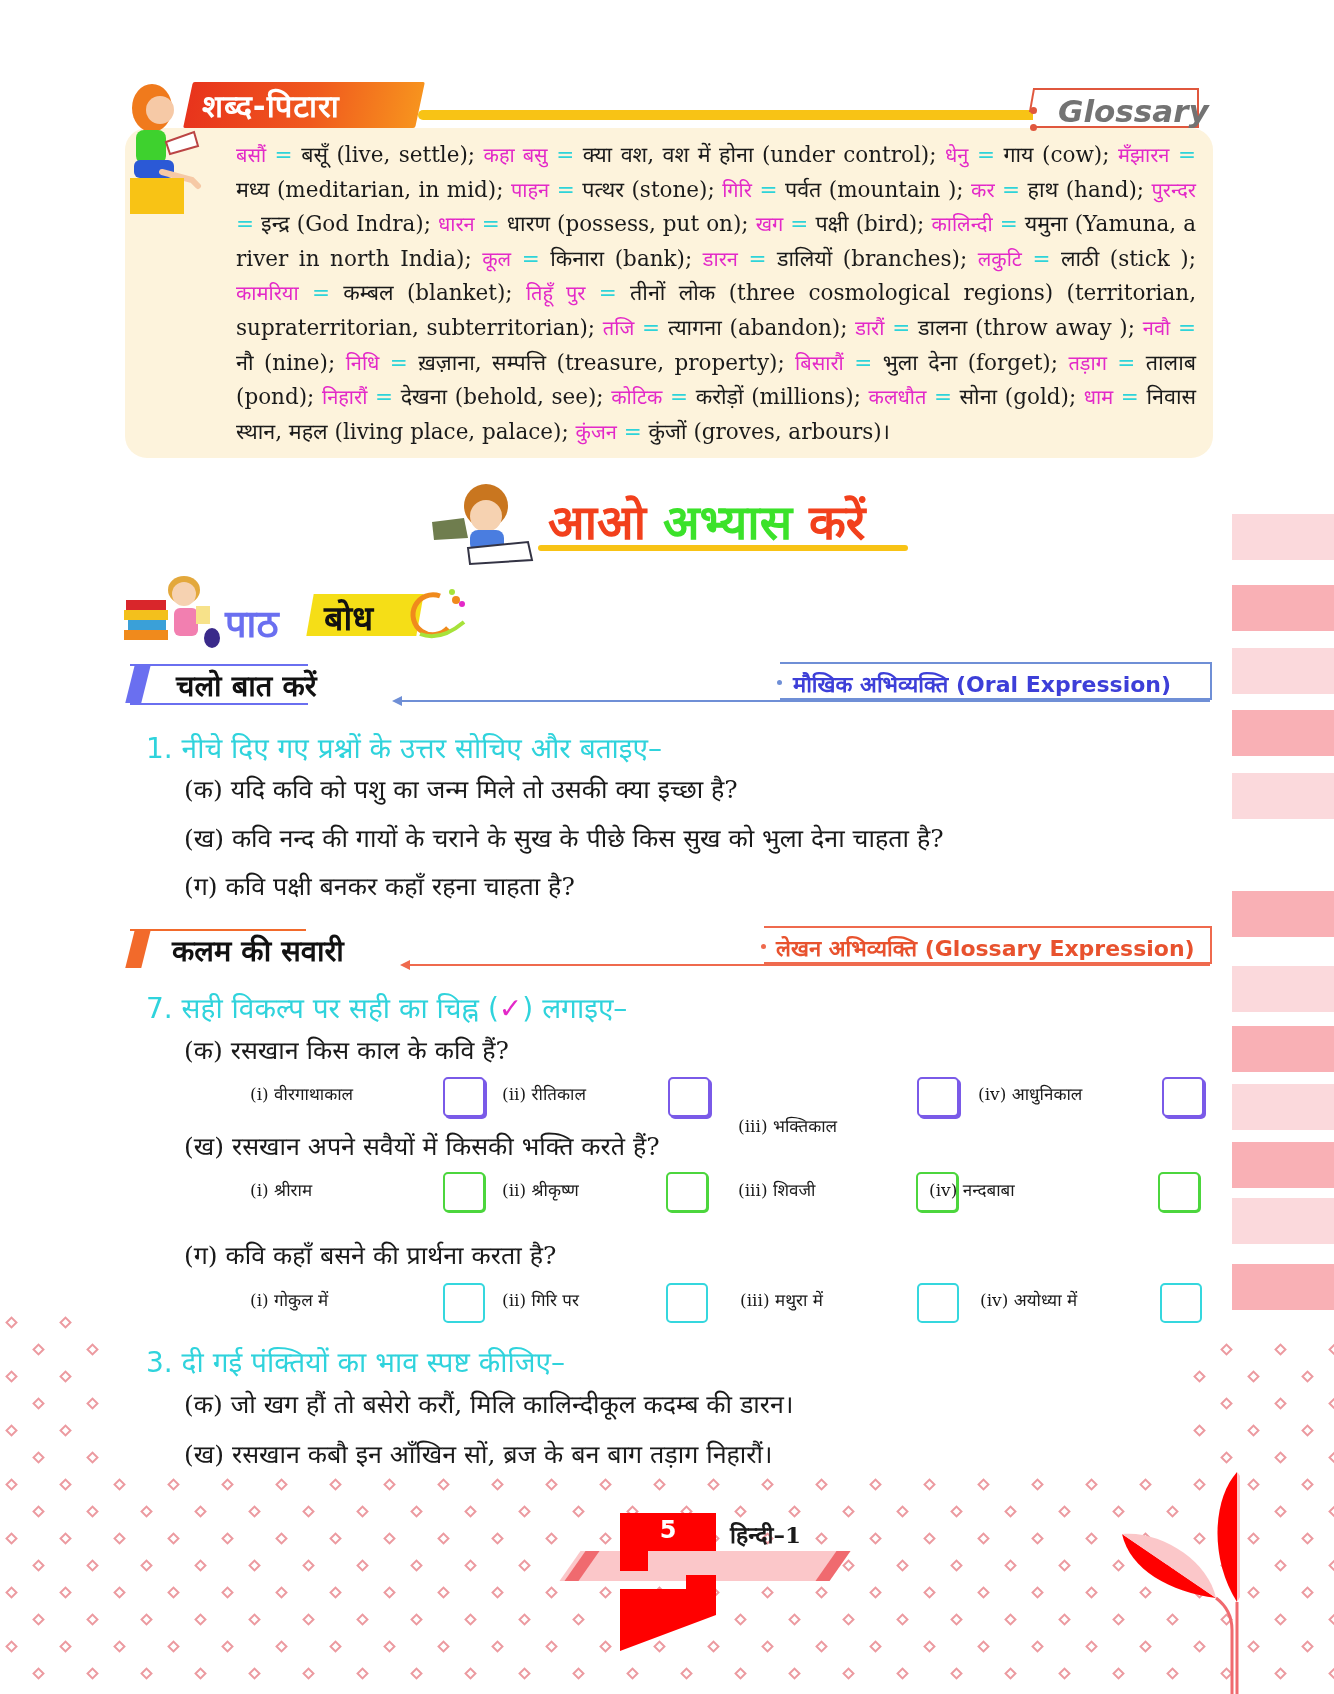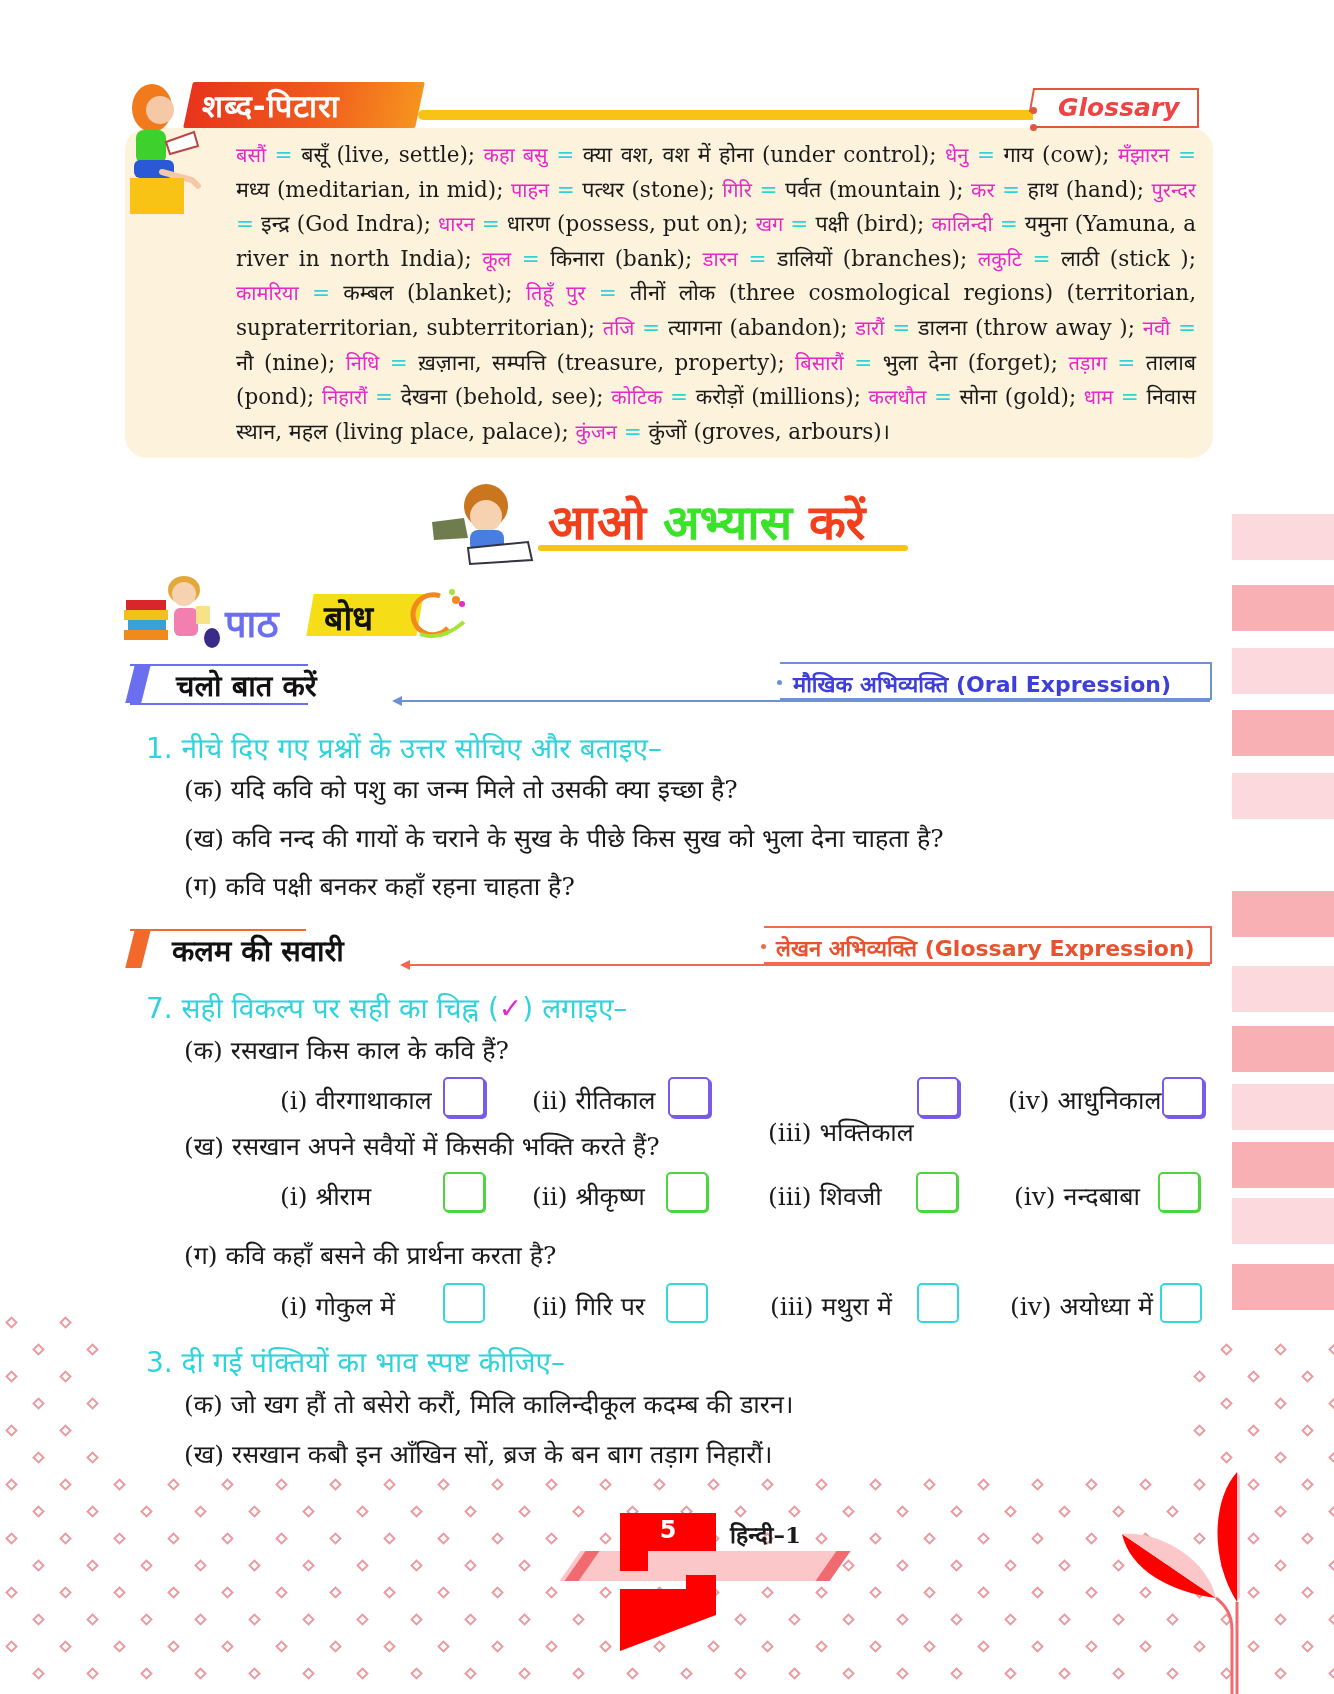"Glossary" .glossary-tag-text { color: #ef4444 -> #737373; font-size: 25px -> 31px }
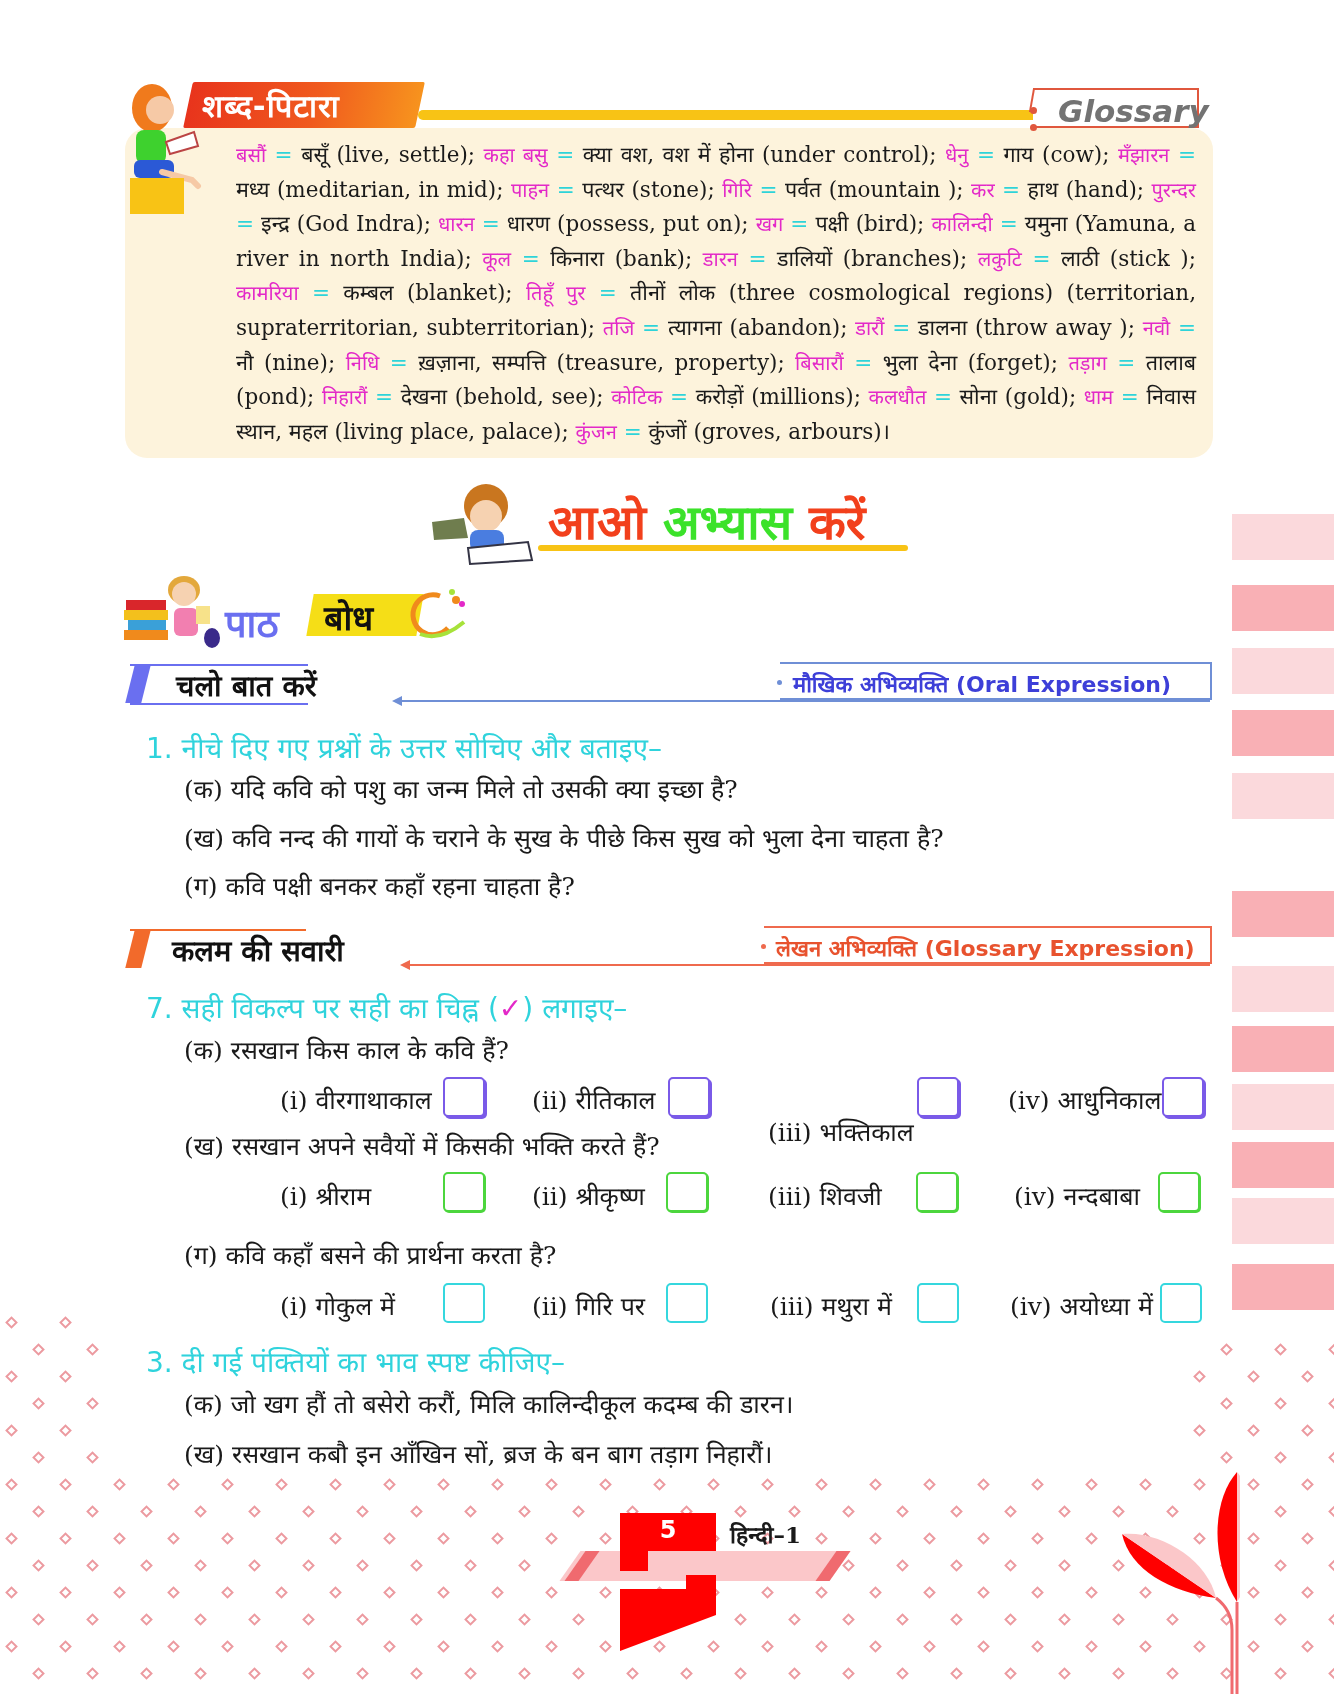"(i) वीरगाथाकाल" .opt { font-size: 25px -> 17px; margin-left: 30px -> none }
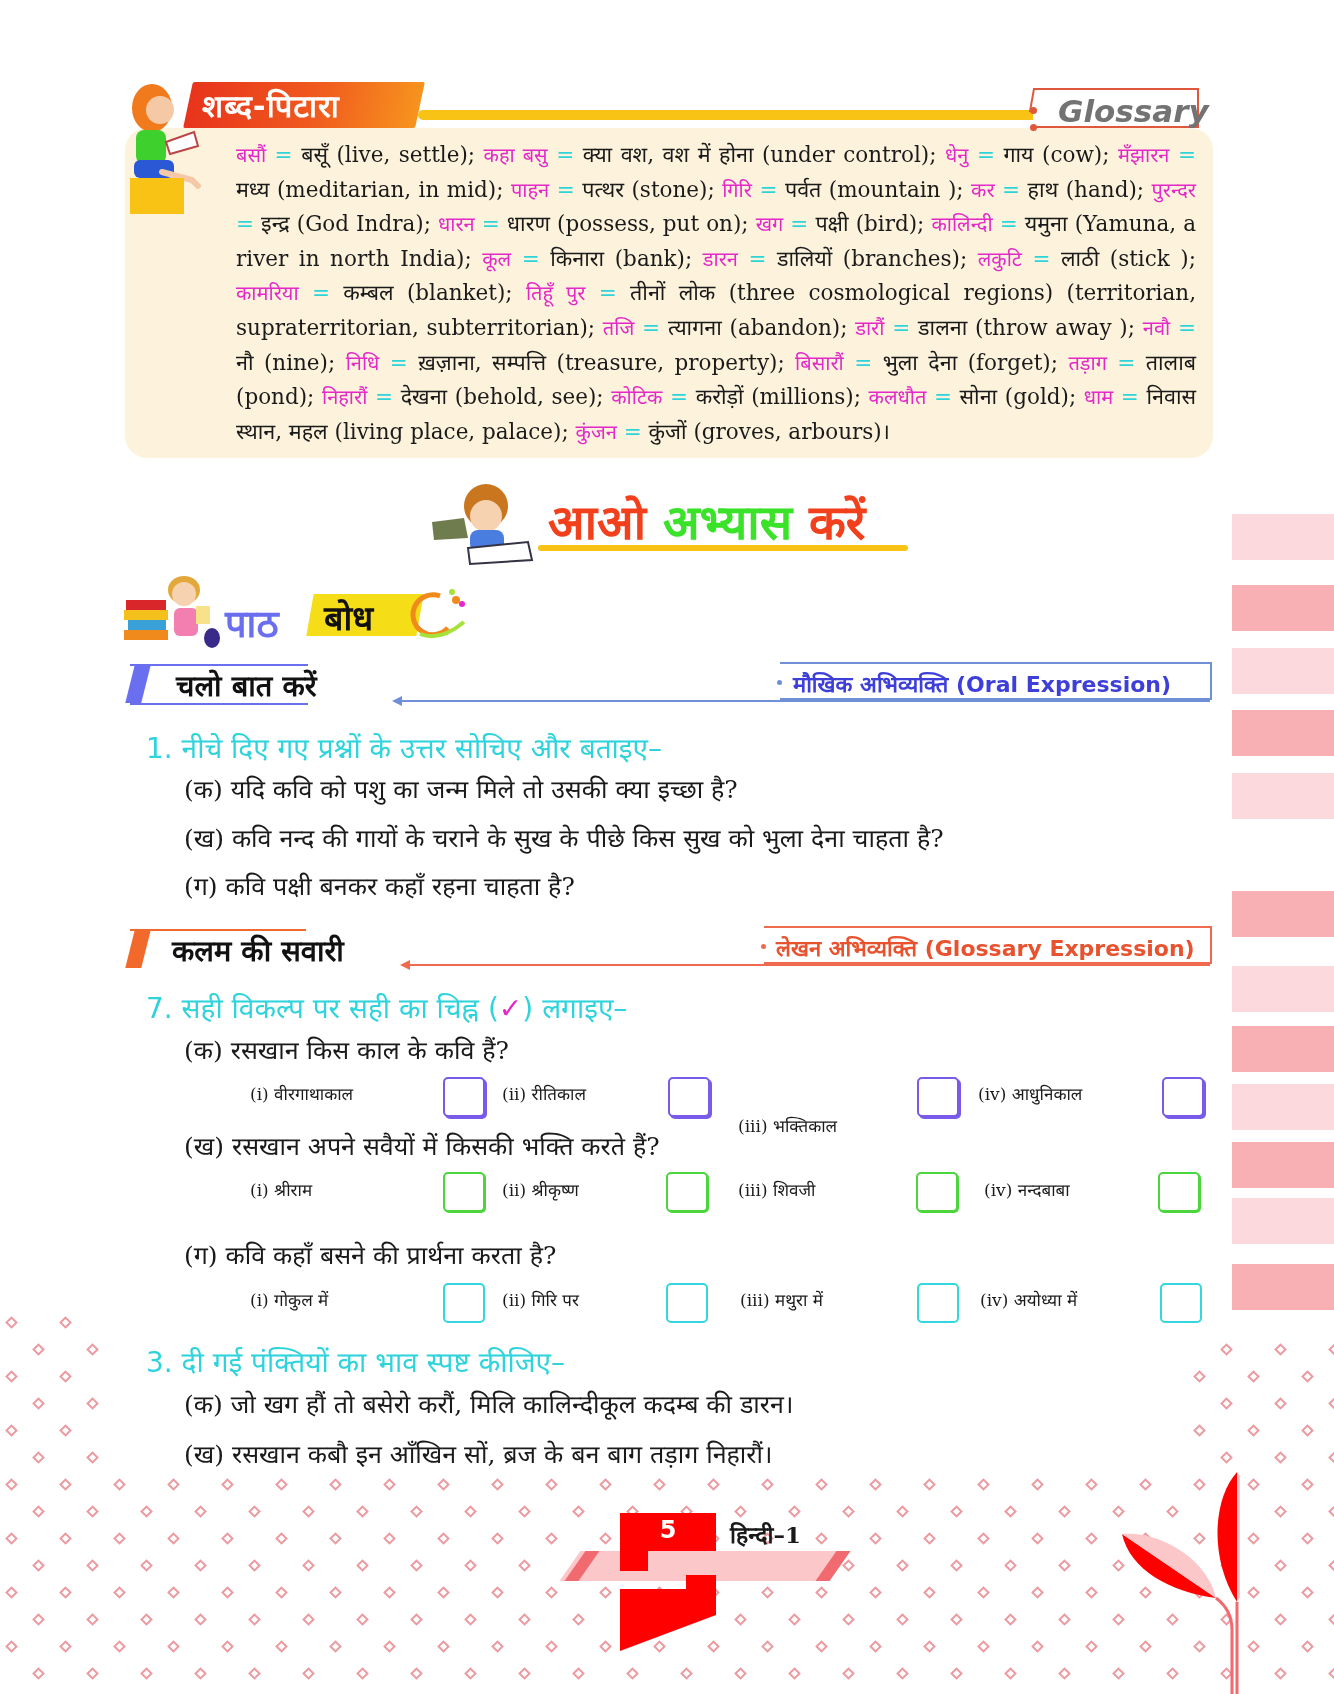"(iv) नन्दबाबा" div.opt { left: 984px -> 929px }
